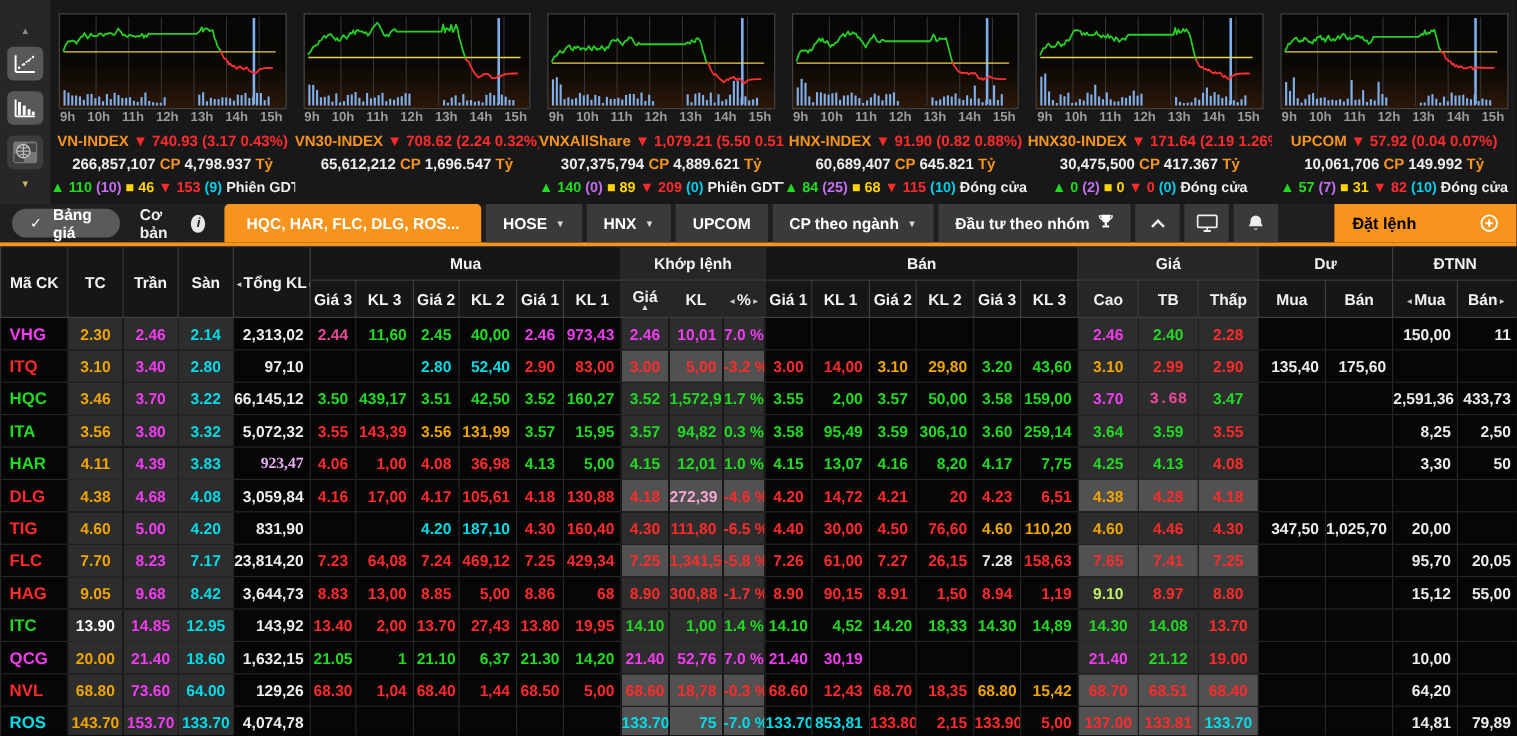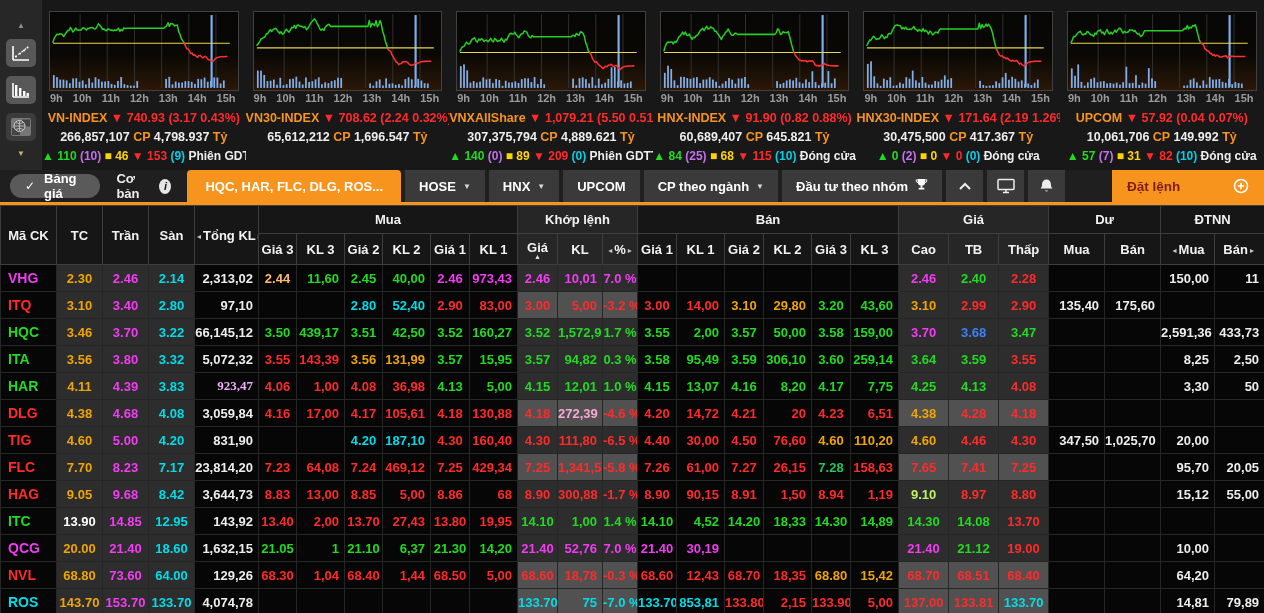"Đặt lệnh" .orderbtn { color: #7f1d1d -> #000000 }
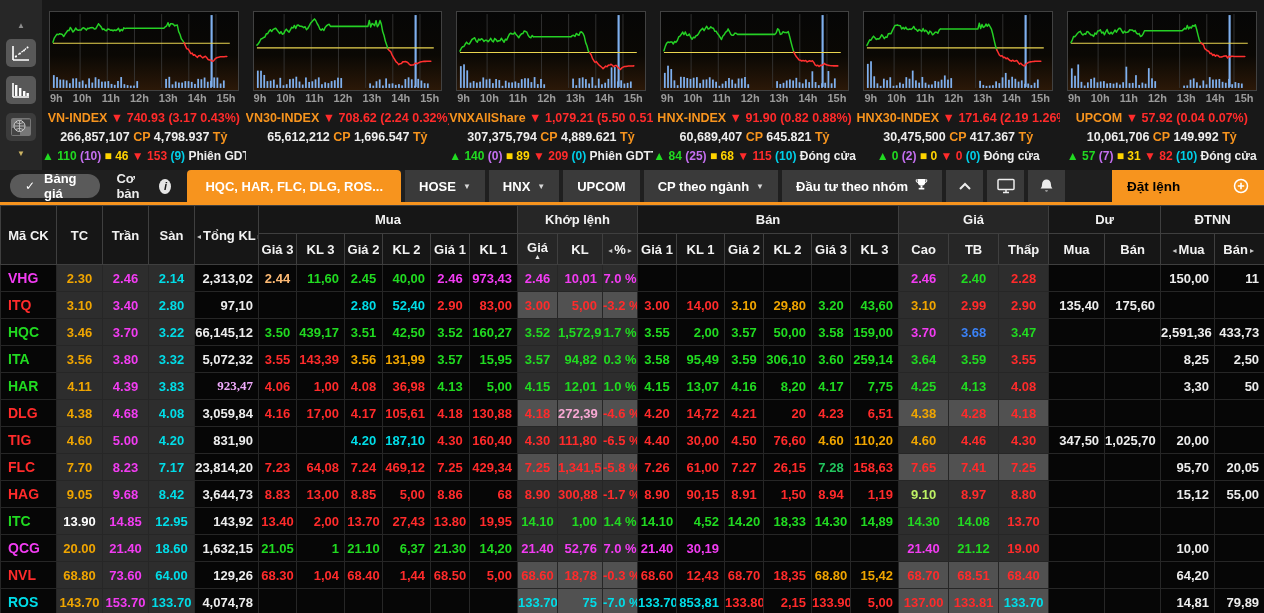"2.44" td.ctr { color: #fdba74 -> #ec4899 }
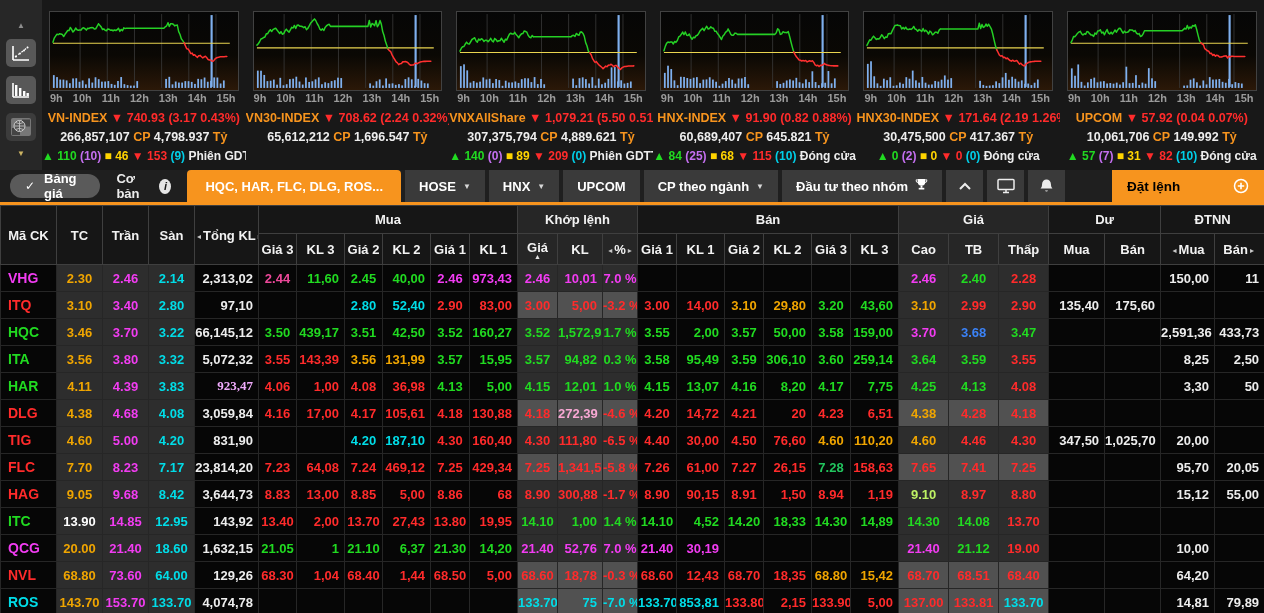"3.68" td.ctr { color: #3b82f6 -> #ec4899; font-family: none -> Liberation Mono, monospace }
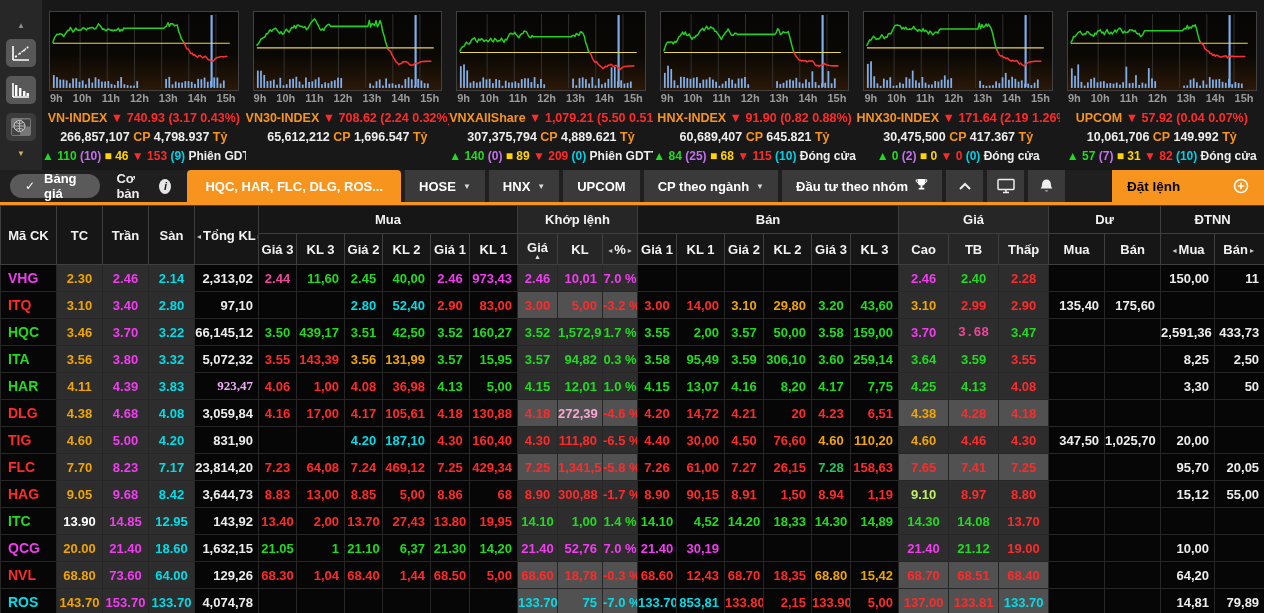"7.28" td.ctr { color: #22c55e -> #e5e5e5 }
